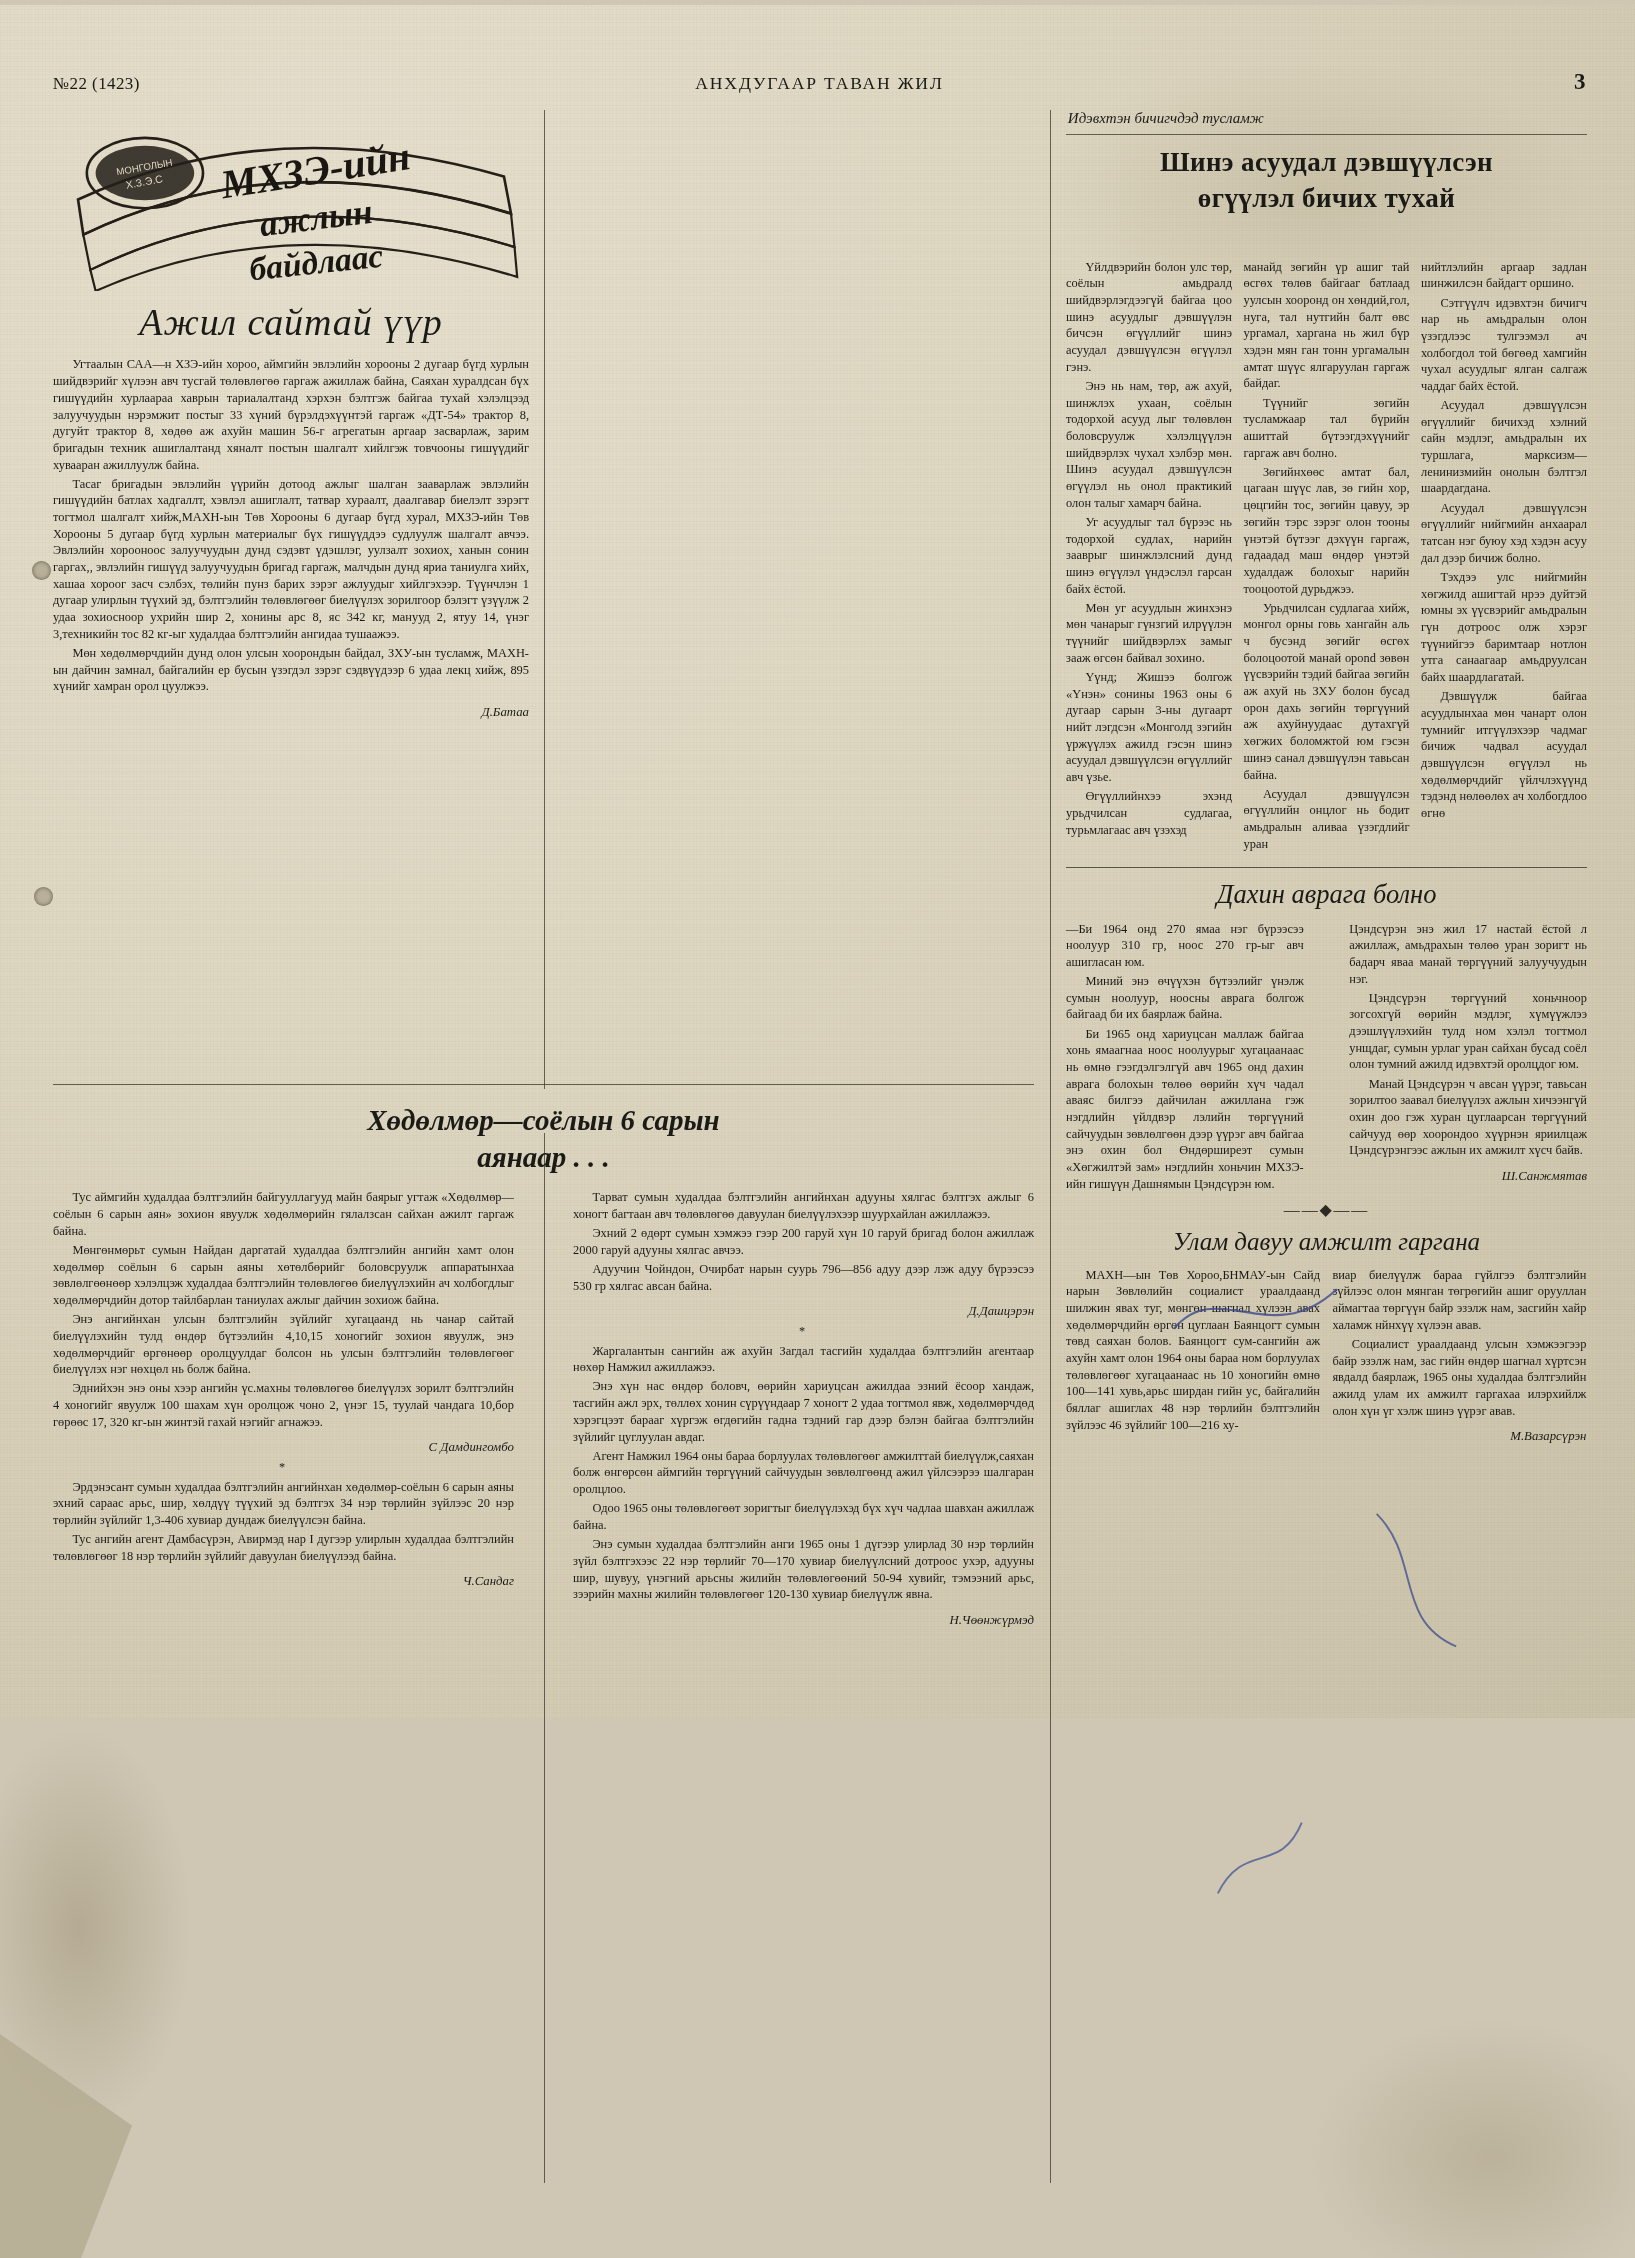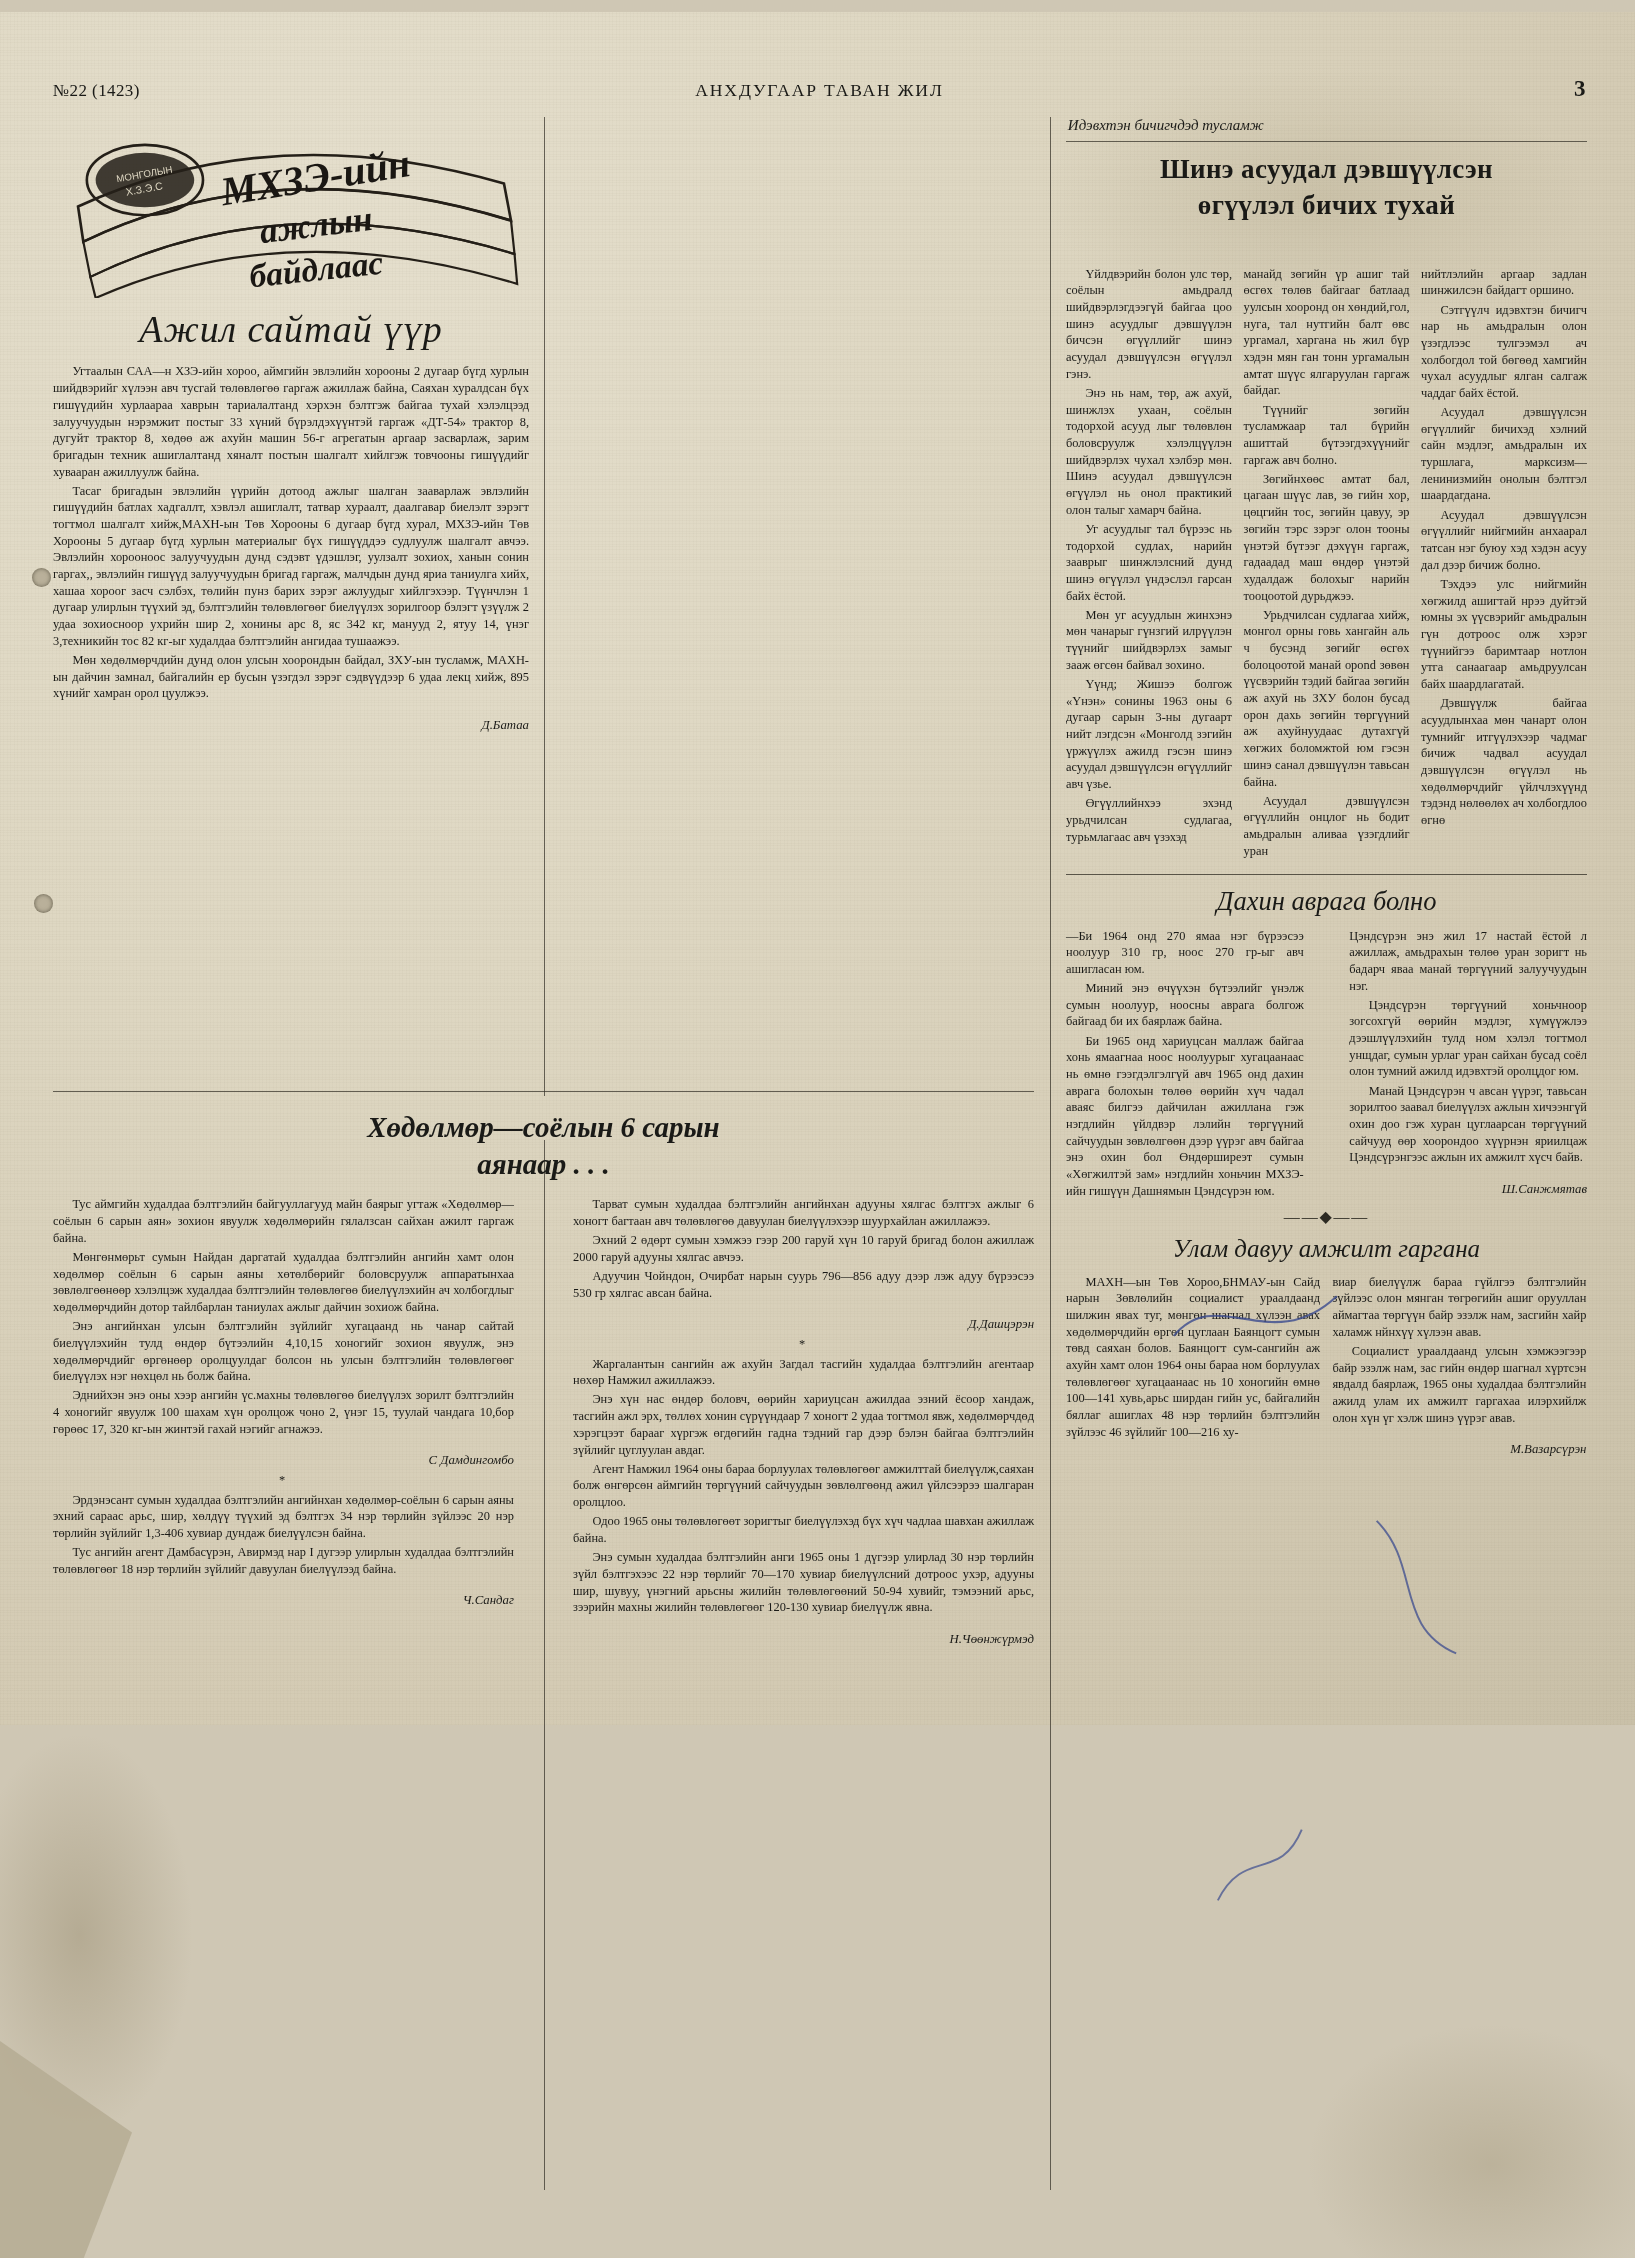"№22 (1423)" #page { top: 12px -> 5px }
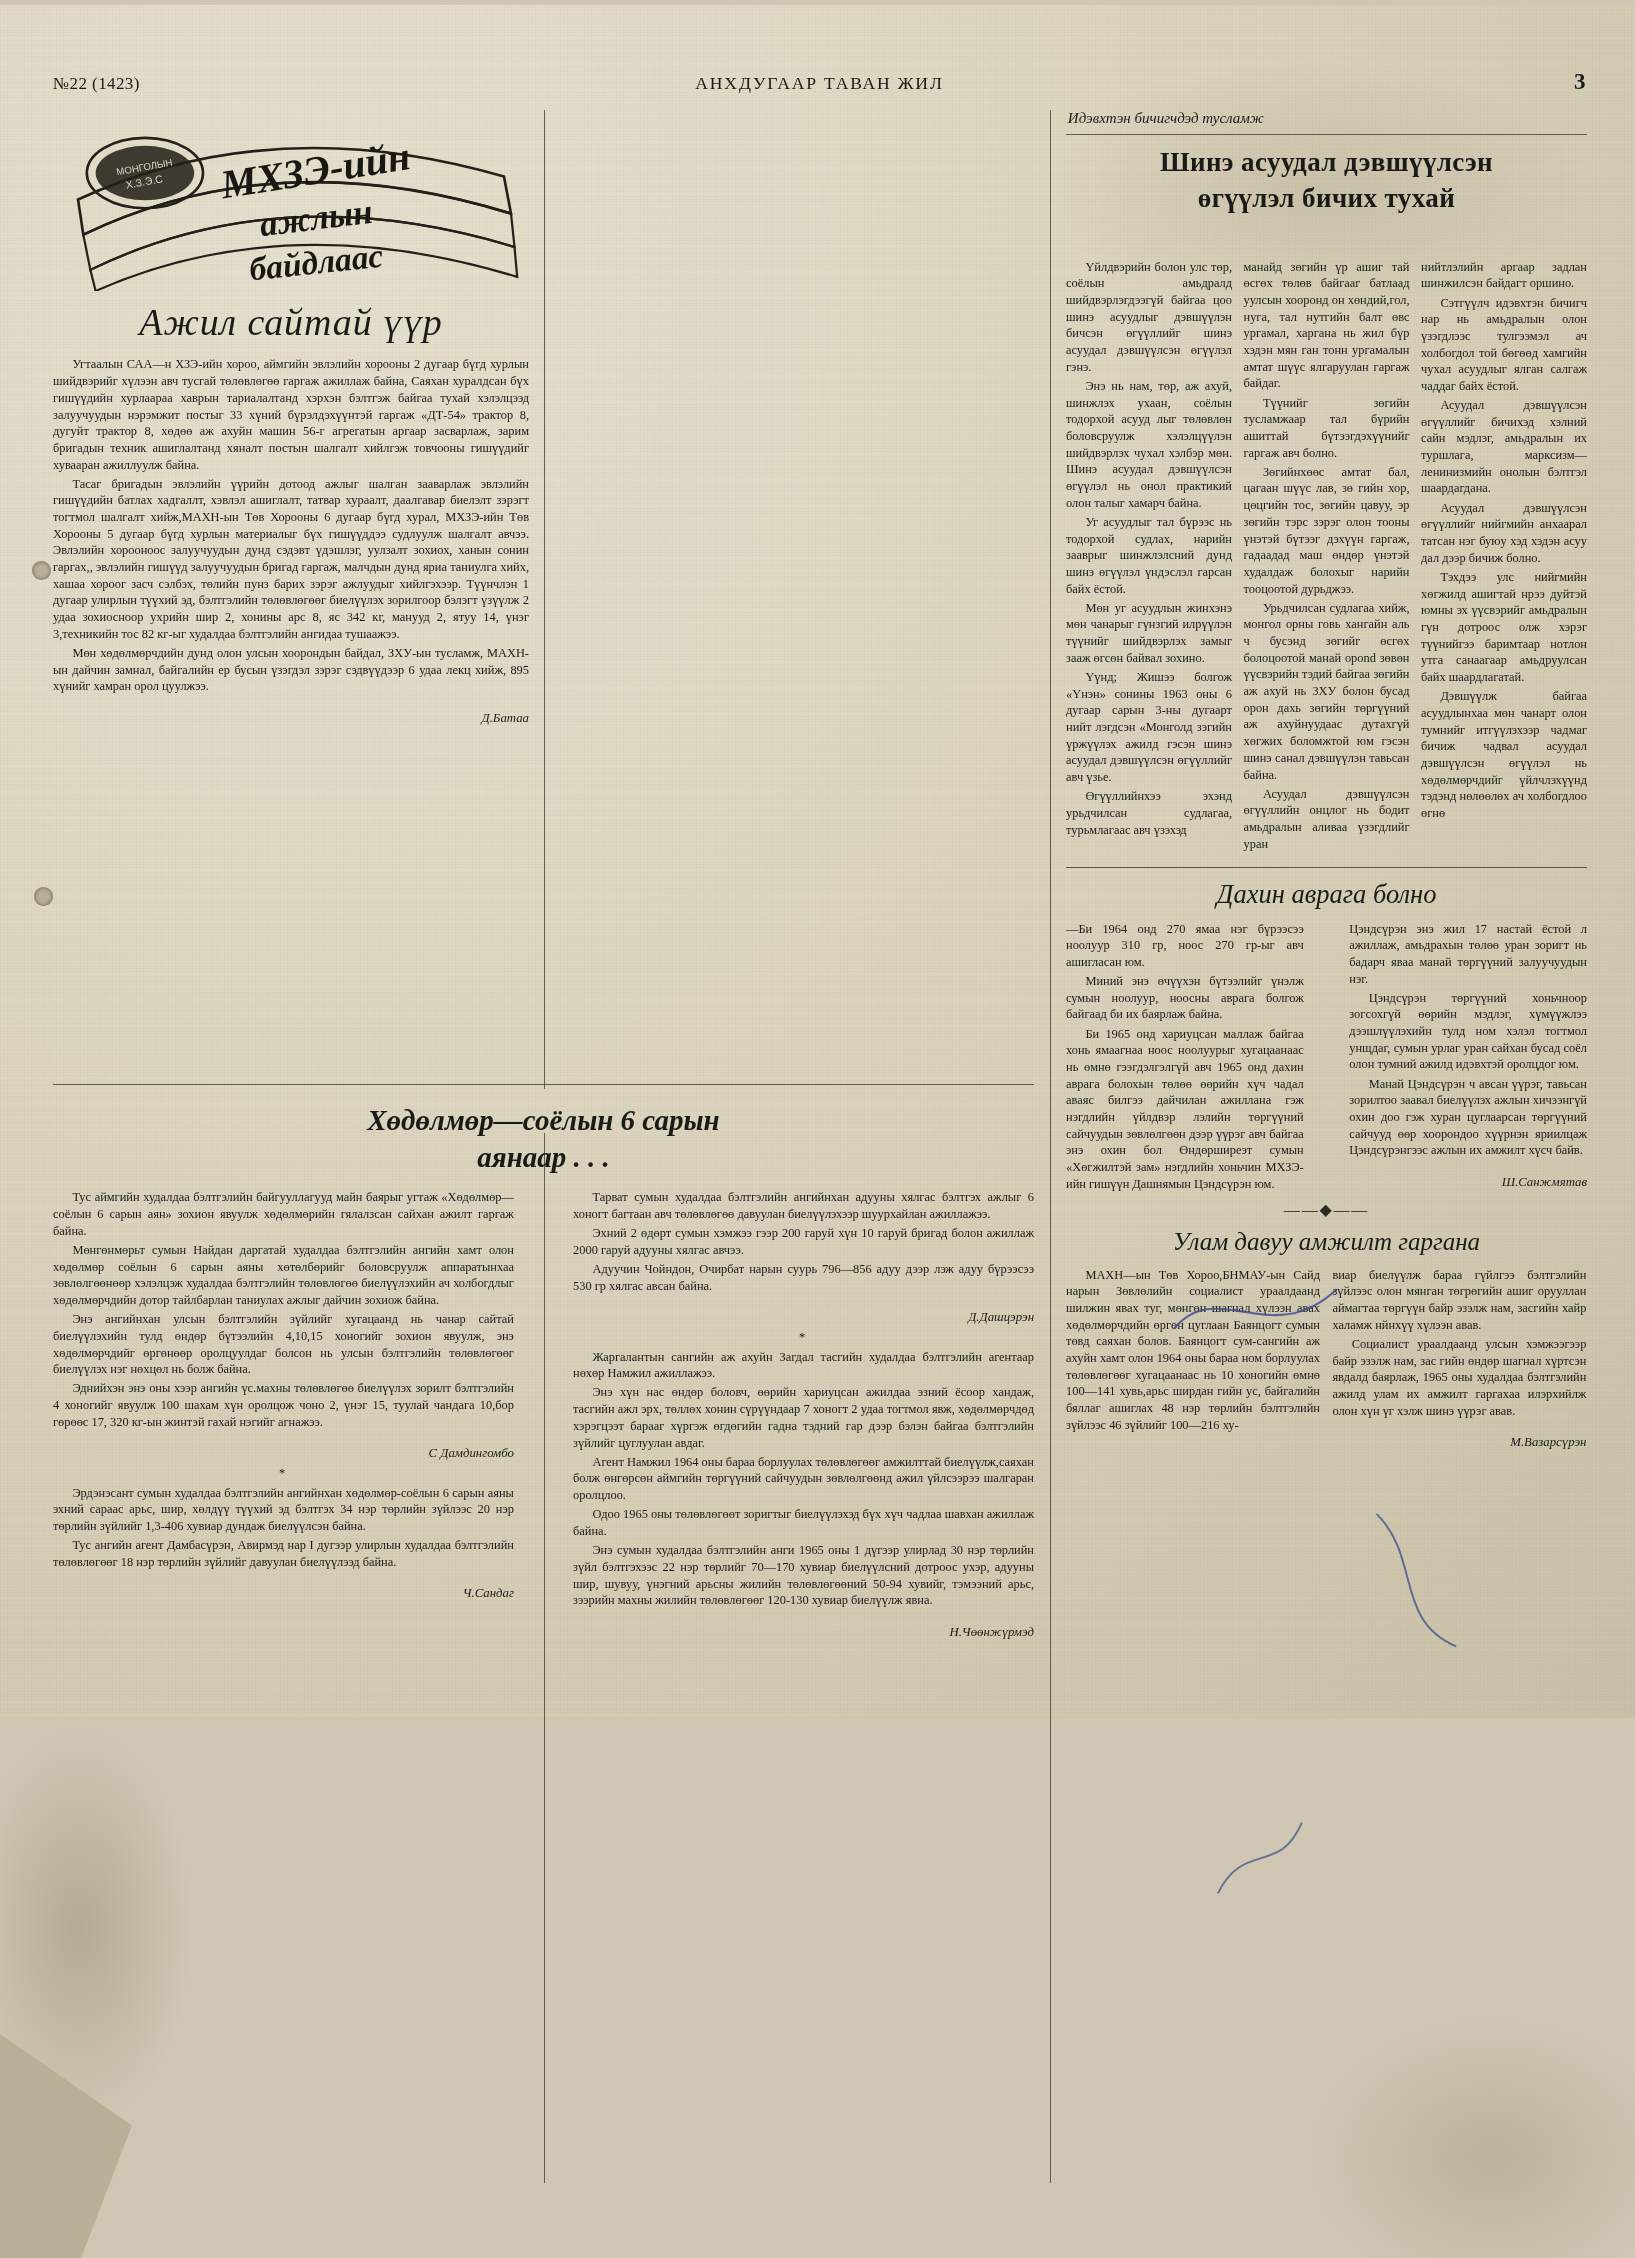"Д.Батаа" .sig { margin-top: 15px -> 9px }
